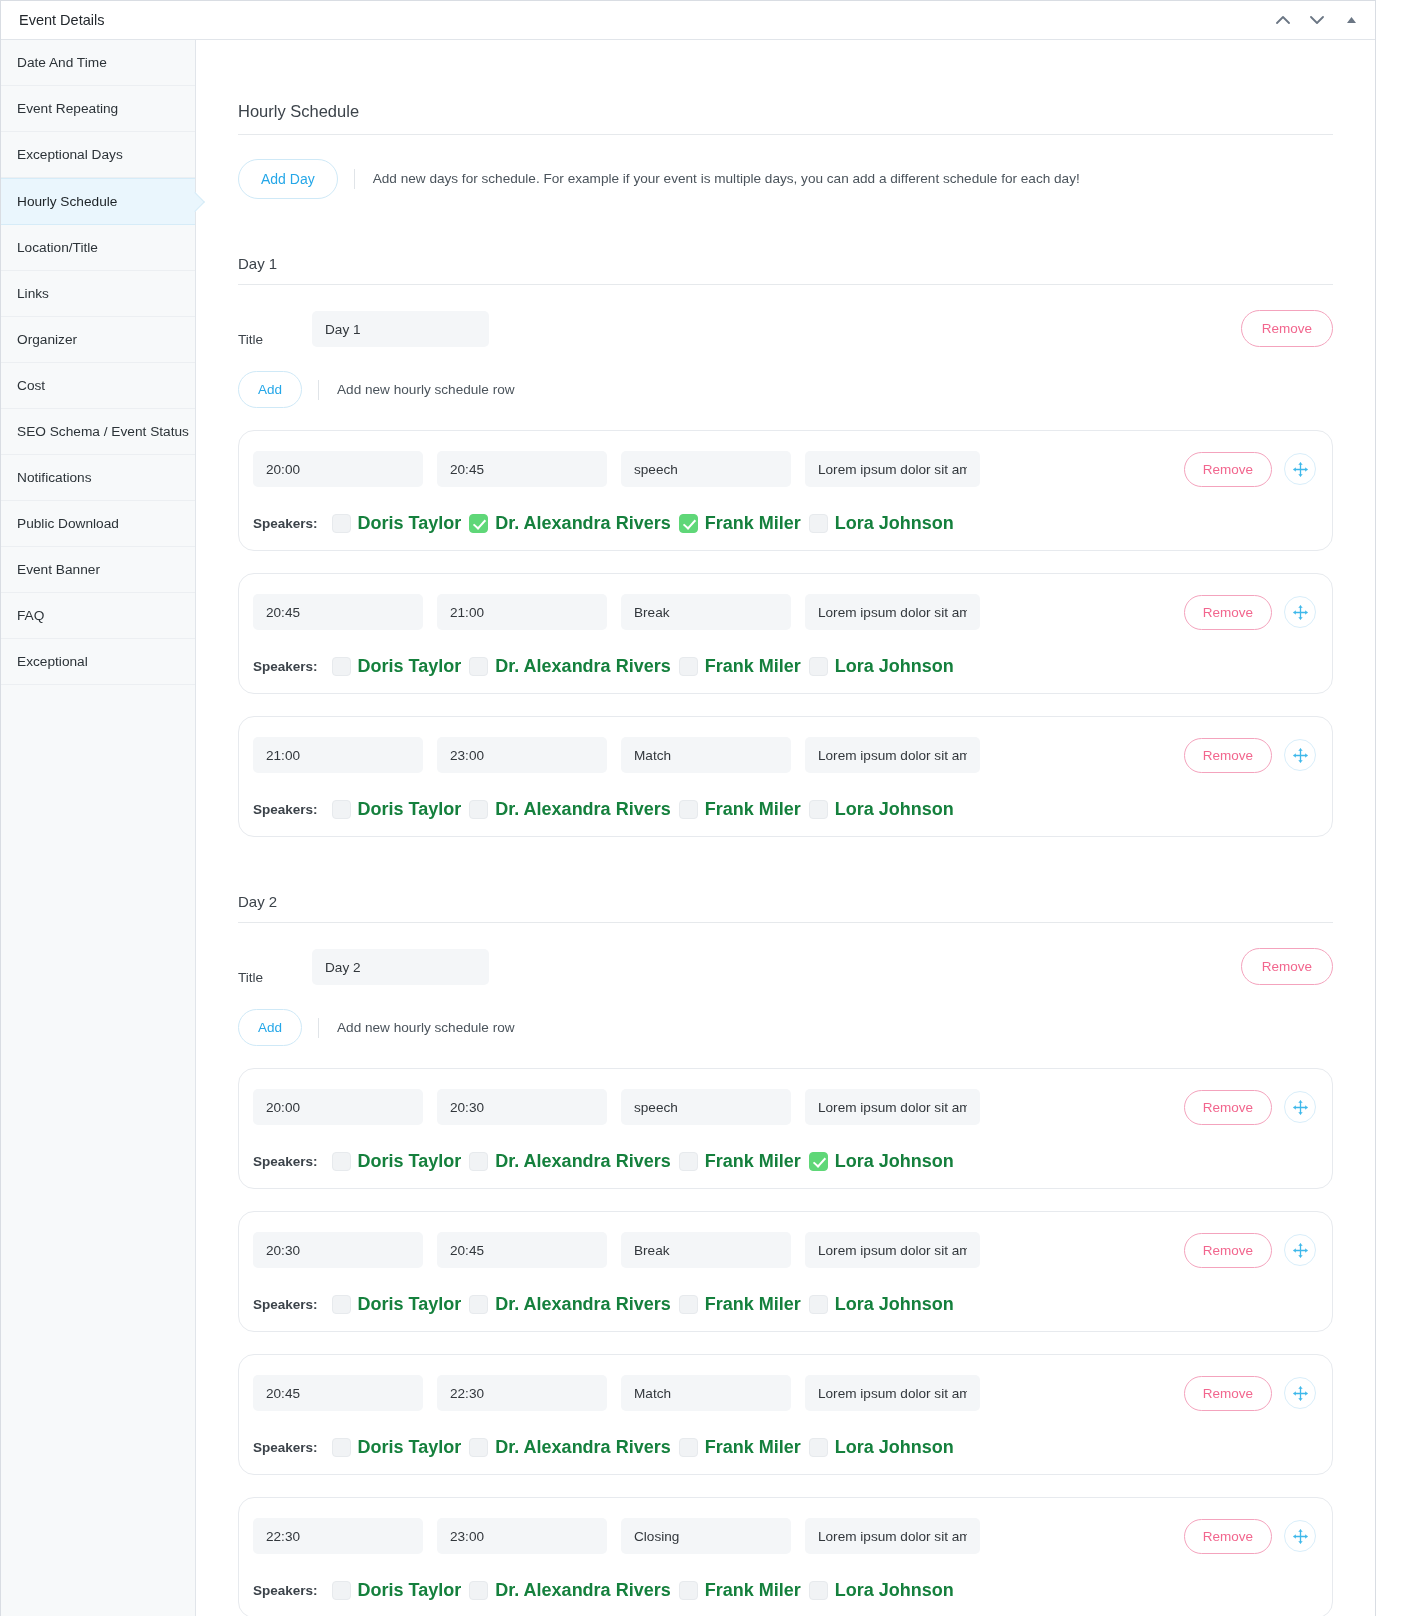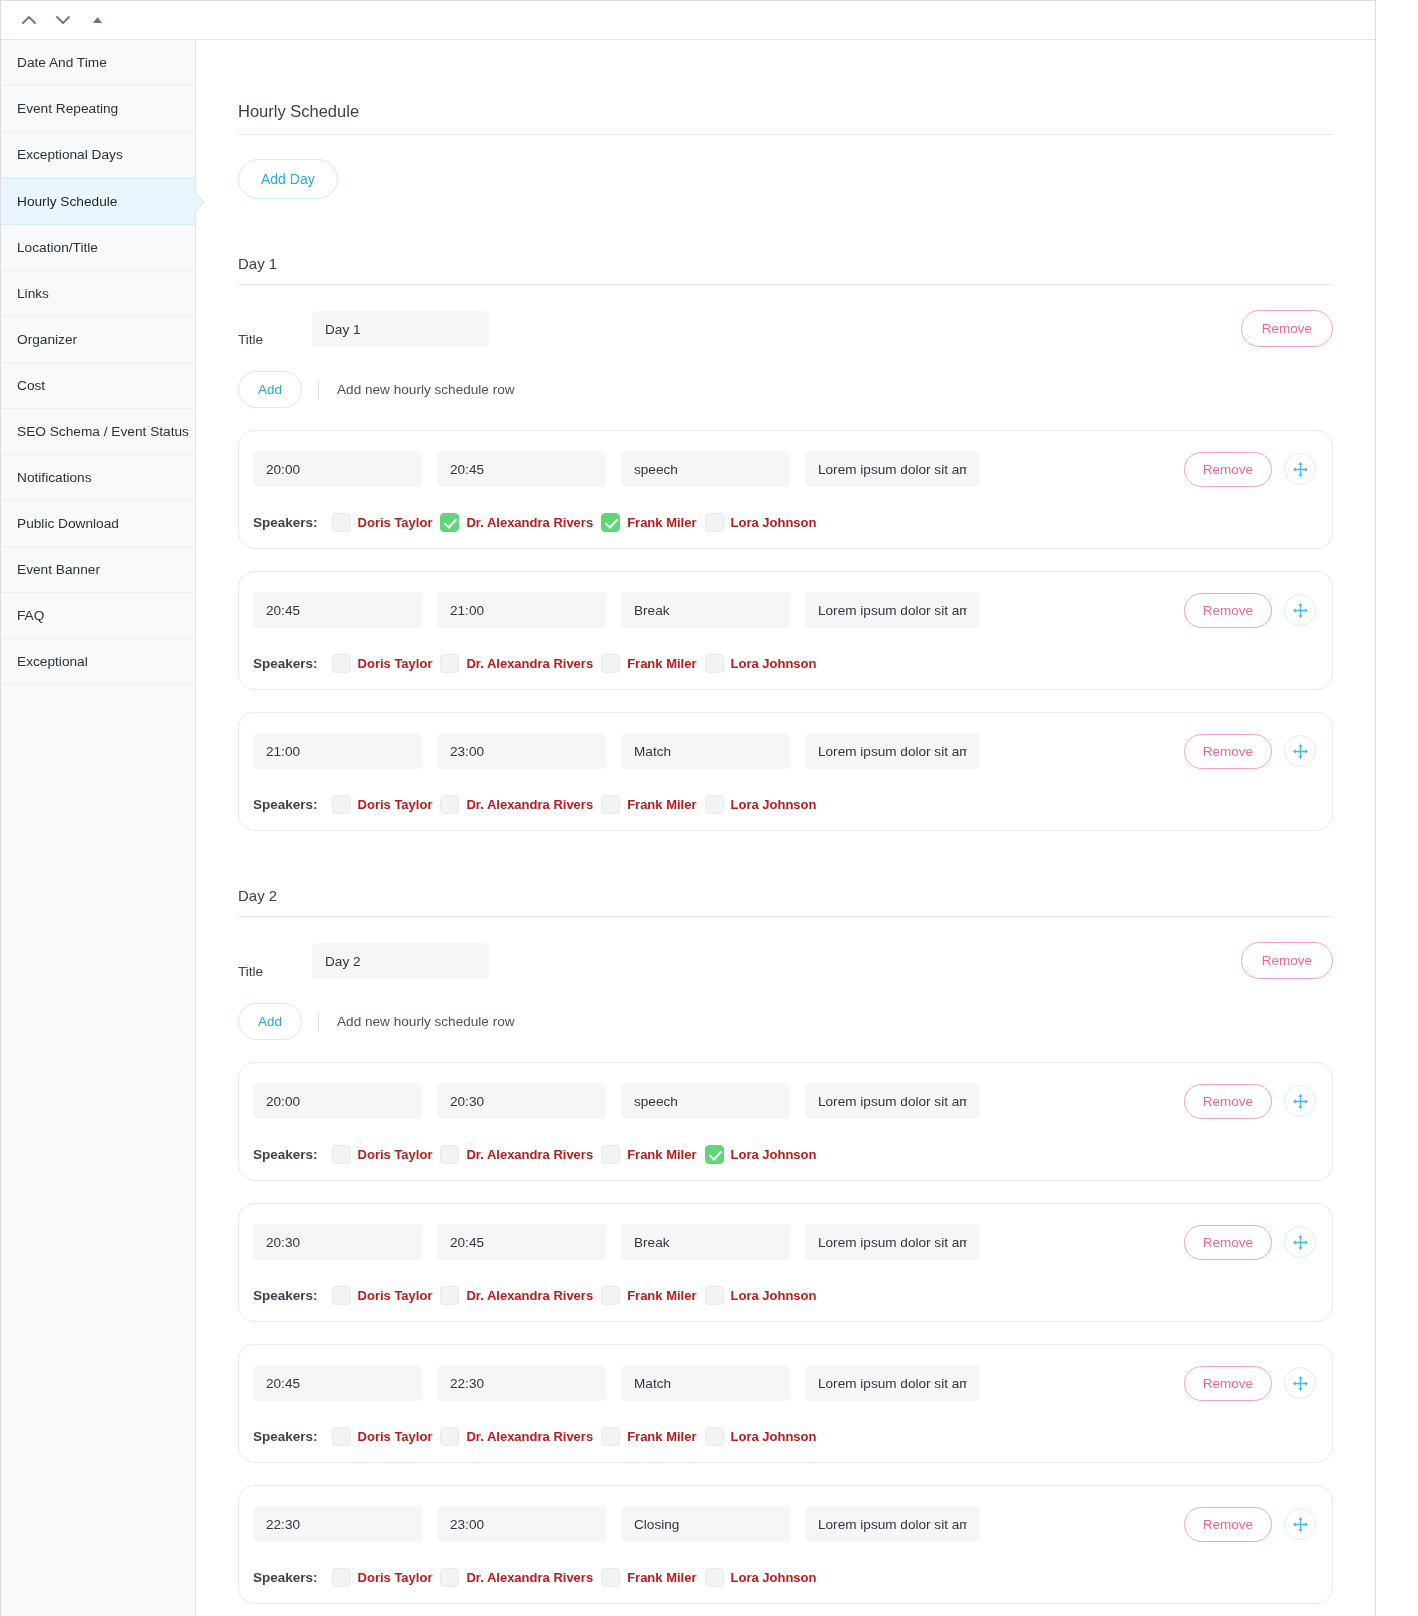"Event Details" div.titlebar-title { html: none -> <div>Event Details</div> }
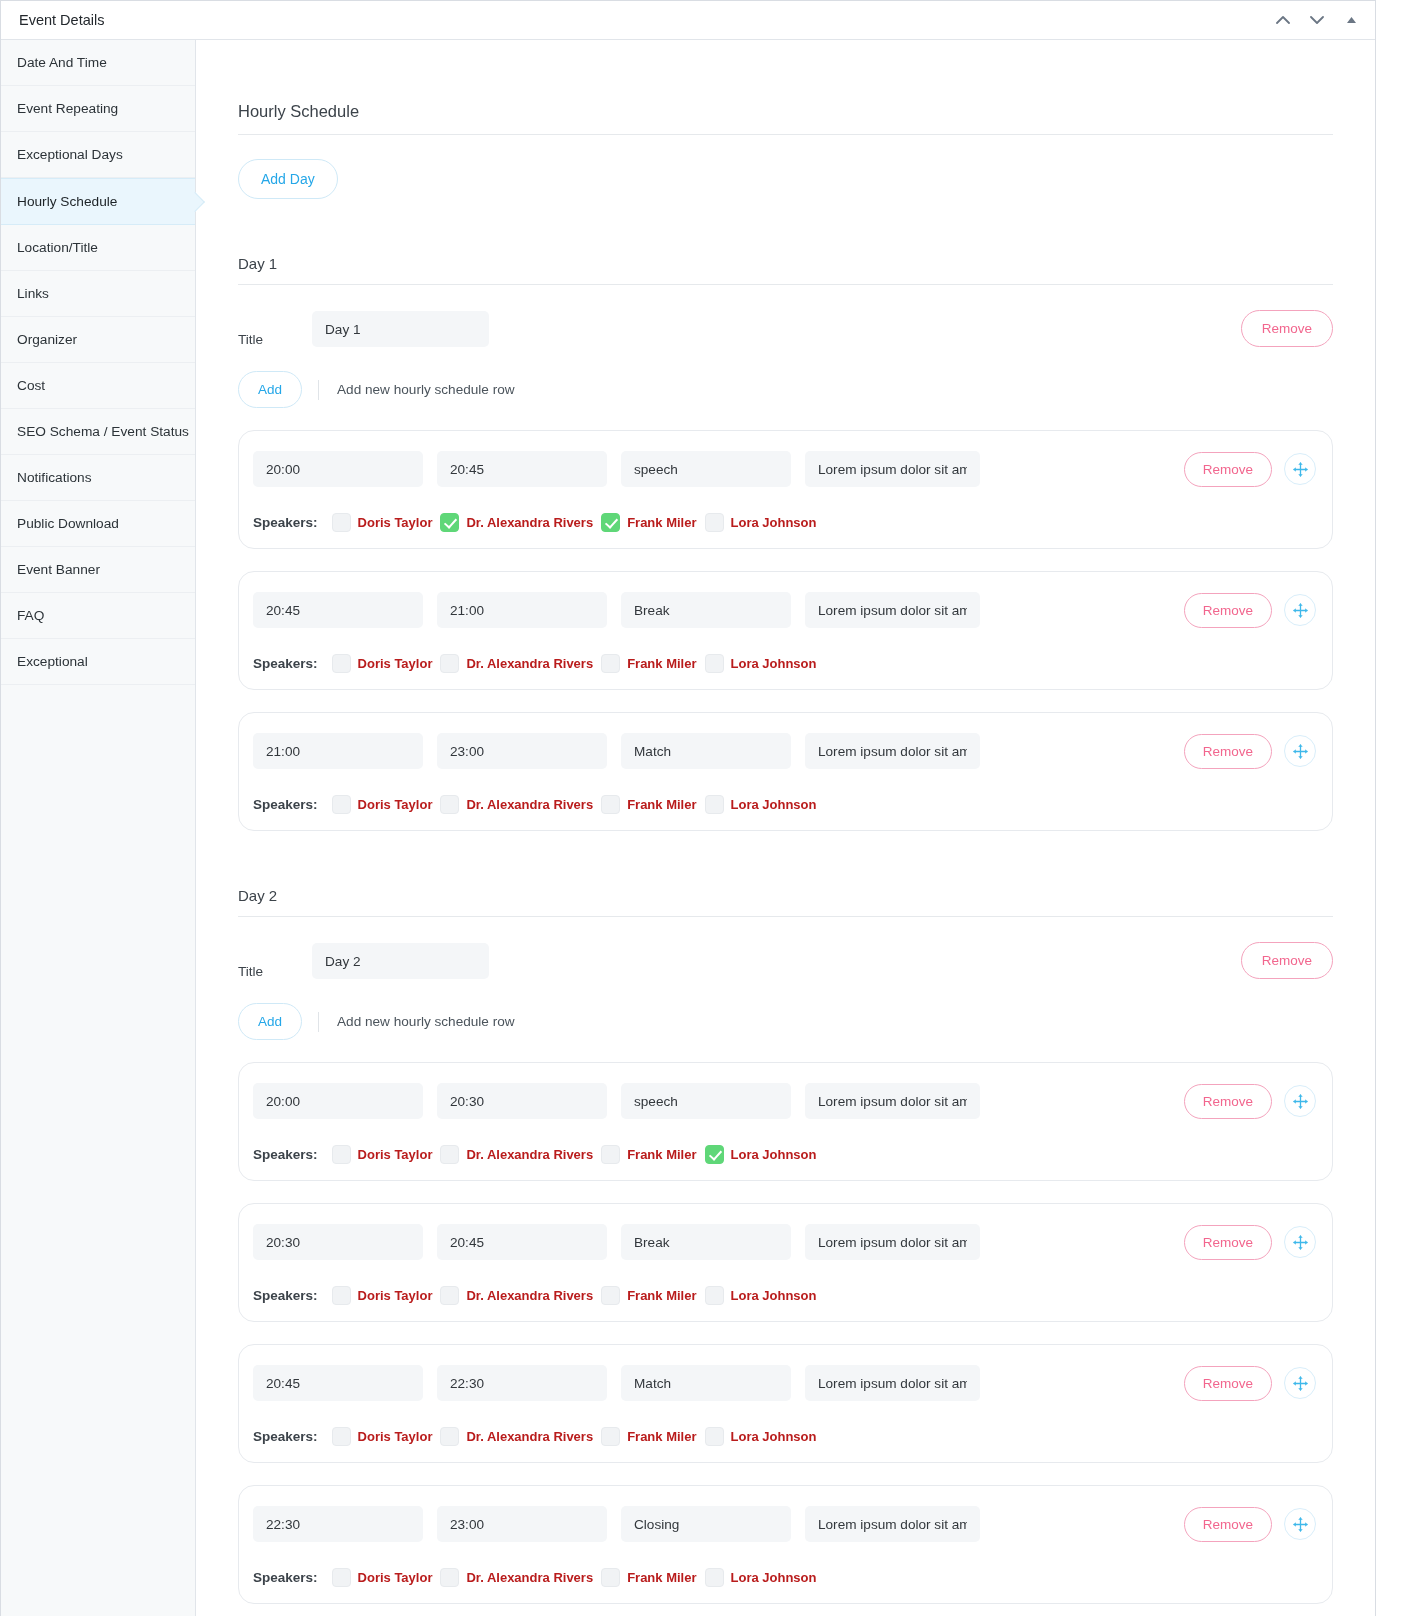"Add new days for schedule." div.add-hint { html: none -> <div>Add new days for schedule. For example if your event is multiple days, you can add a different schedule for each day!</div> }
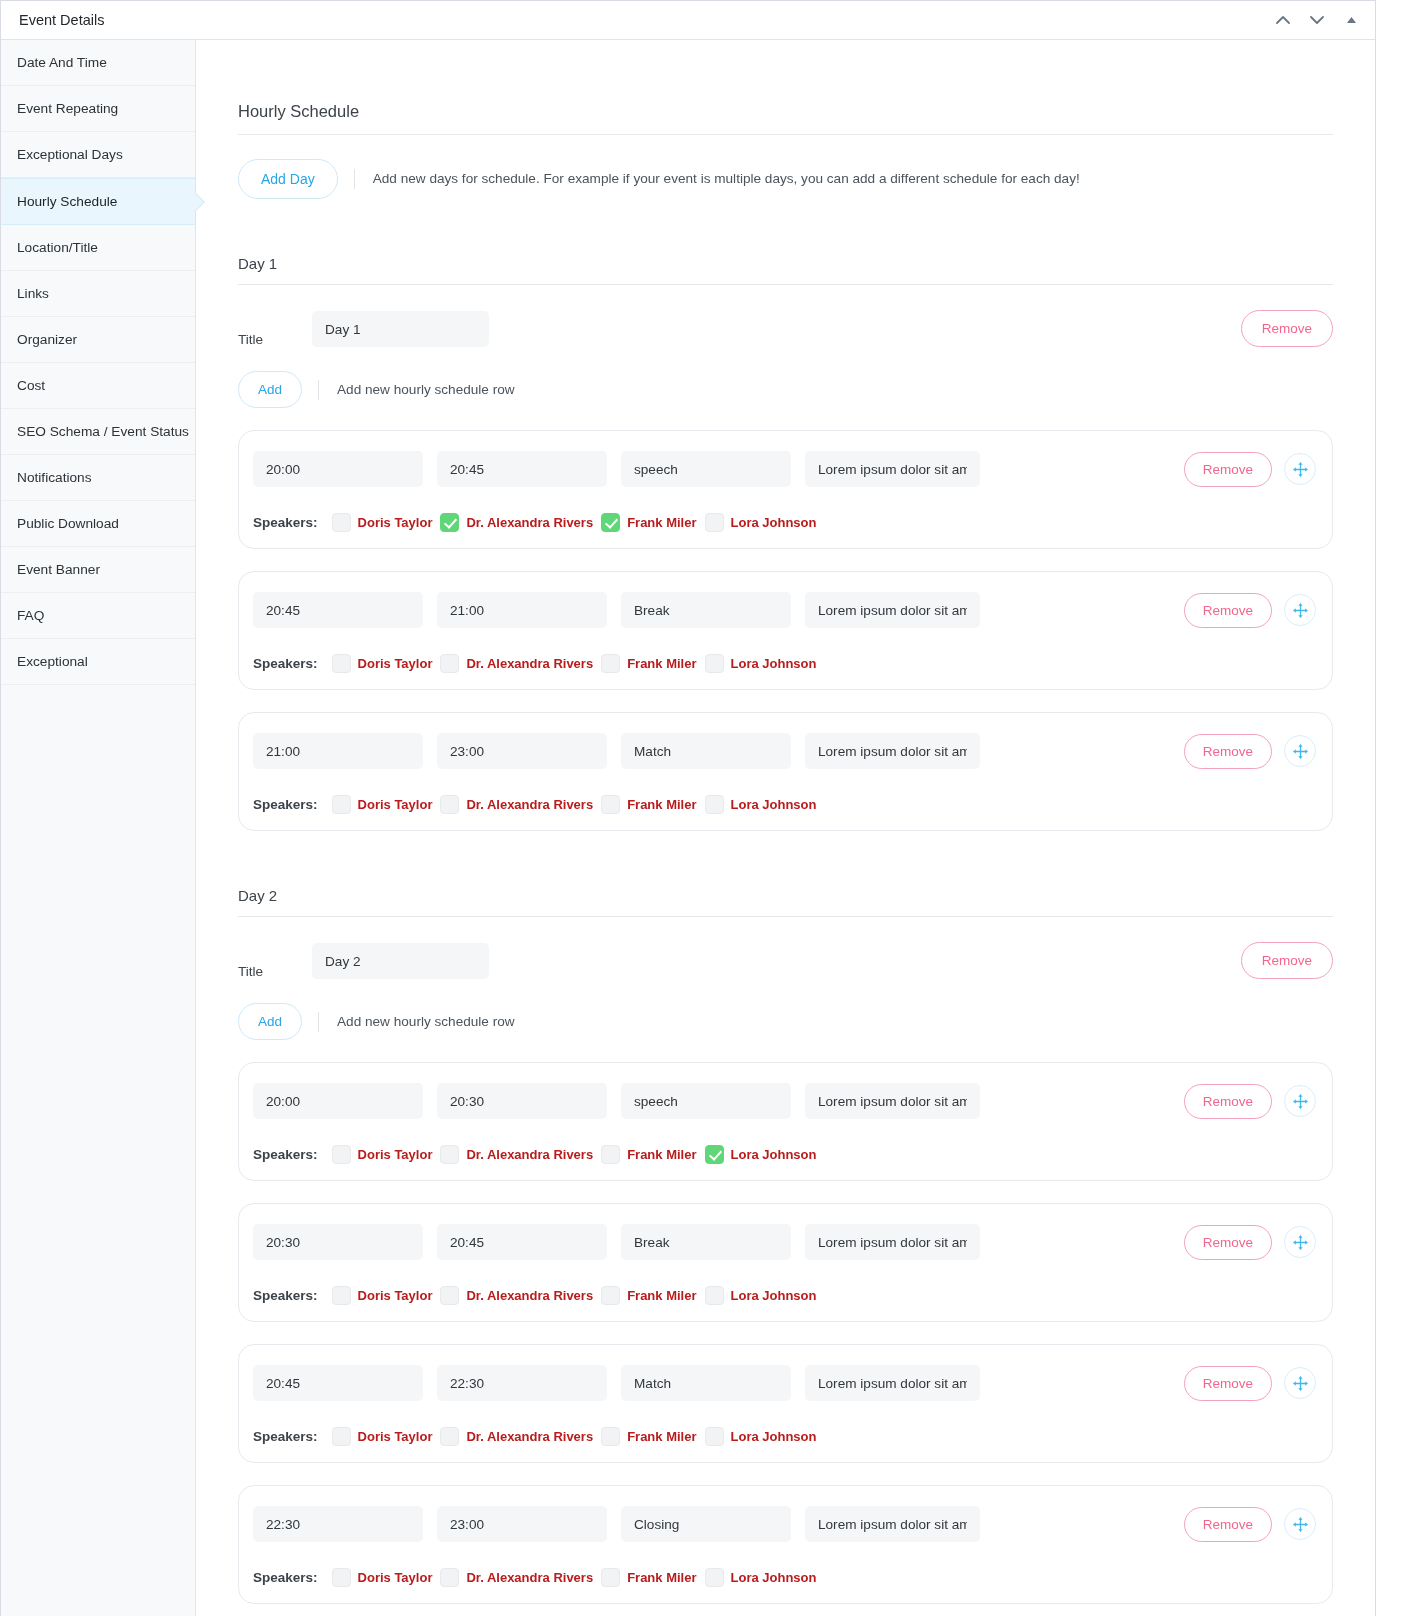"Doris Taylor" .spk-name { color: #b91c1c -> #15803d; font-size: 13px -> 18px }
